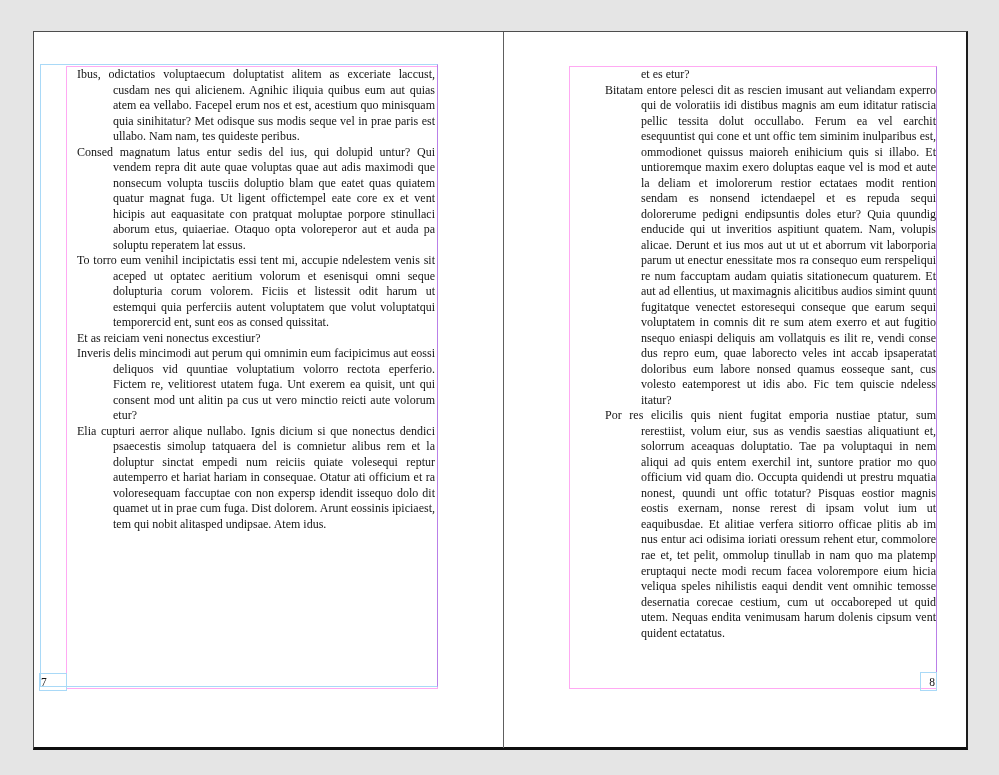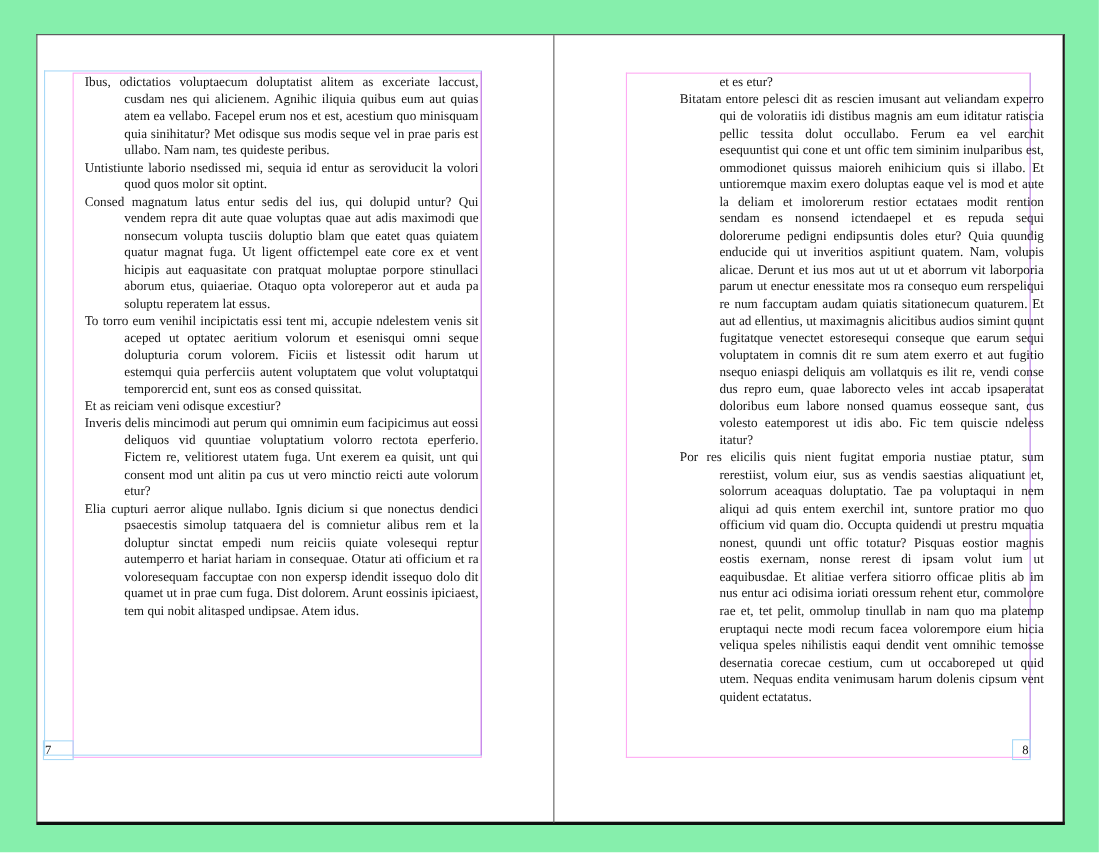"Ibus, odictatios voluptaecum doluptatist" #canvas { background: #86efac -> #e5e5e5 }
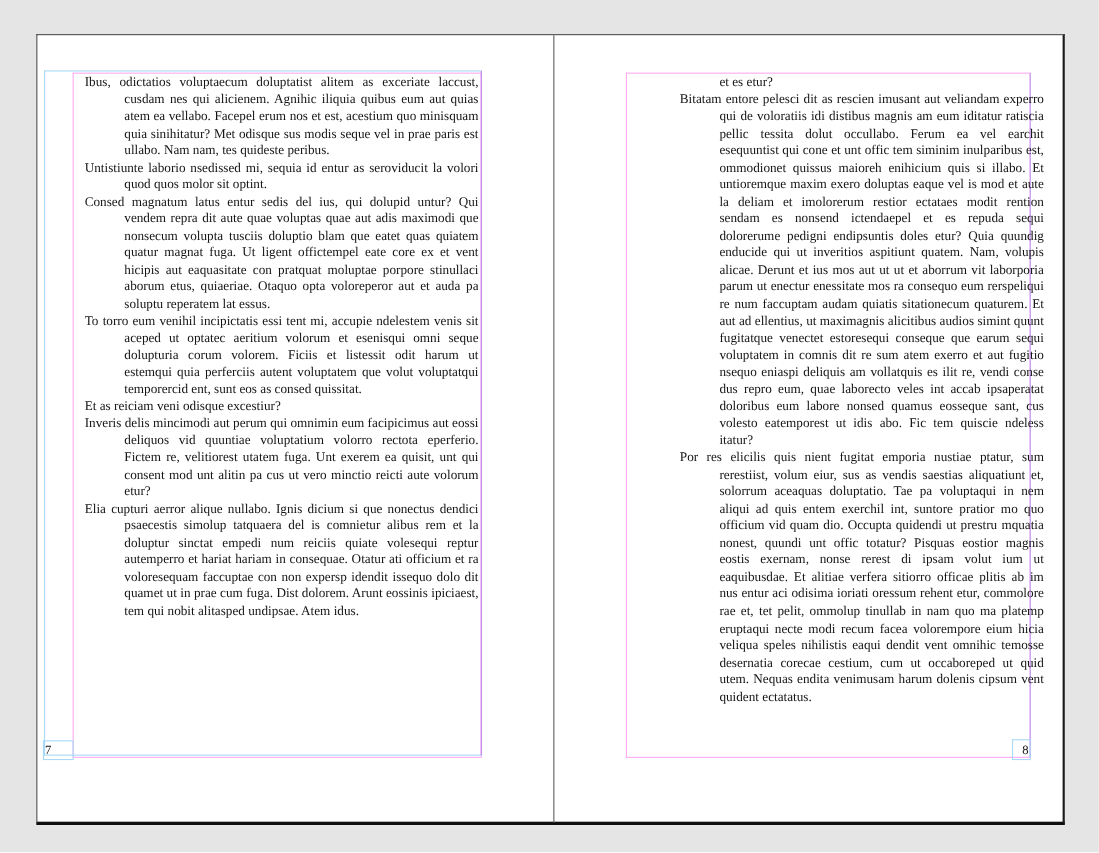"et es etur?" .text-frame.right { left: 618px -> 605px }
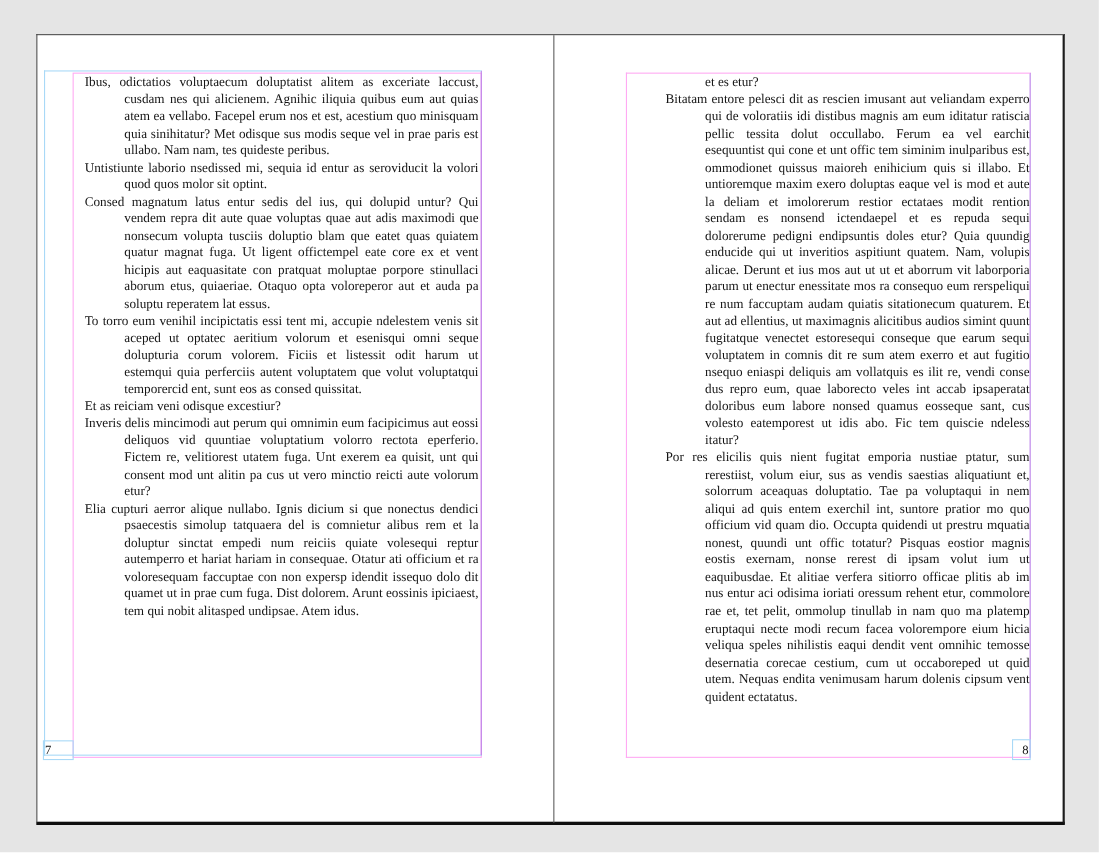"Untistiunte laborio nsedissed mi, sequia" p.para { html: <p>Untistiunte laborio nsedissed mi, sequia id entur as seroviducit la volori quod quos molor sit optint.</p> -> none }
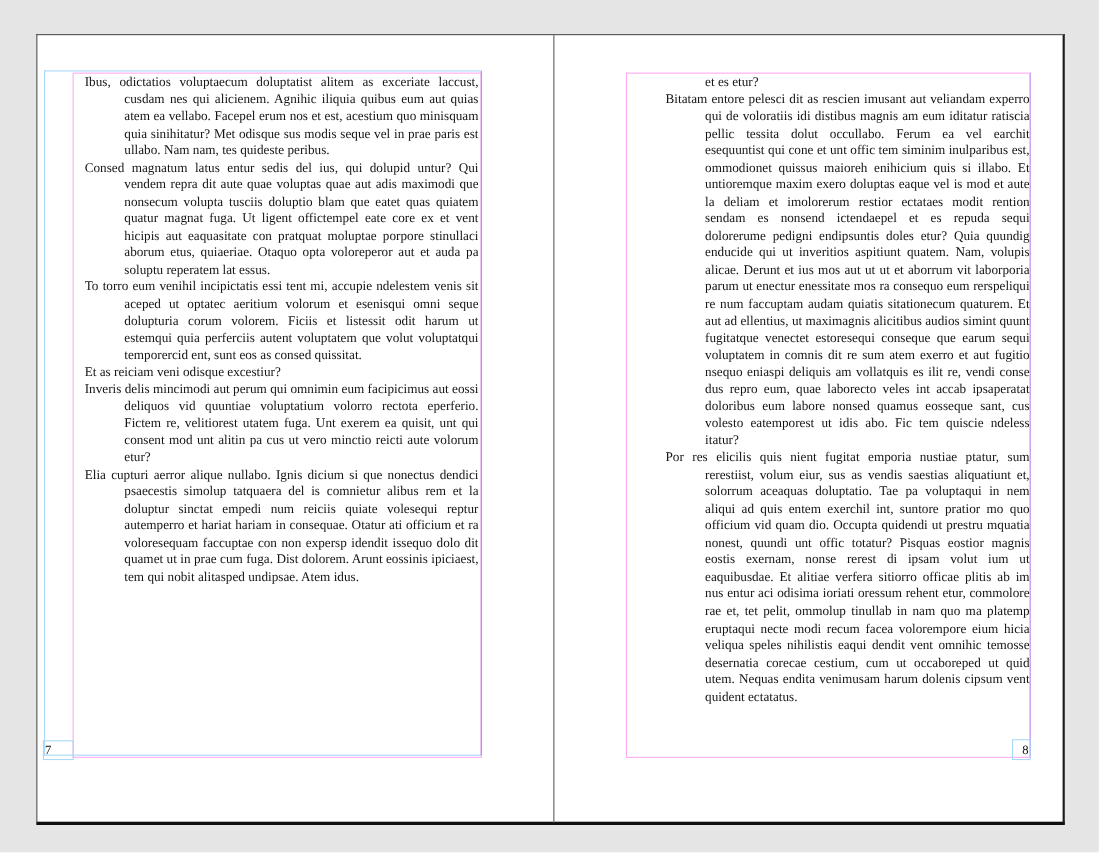"Et as reiciam veni odisque" p.para { text: odisque -> nonectus }
